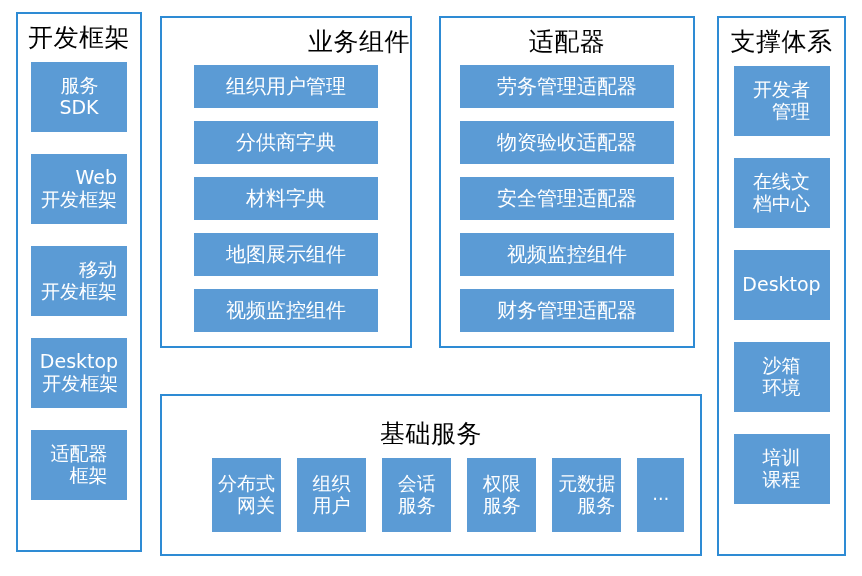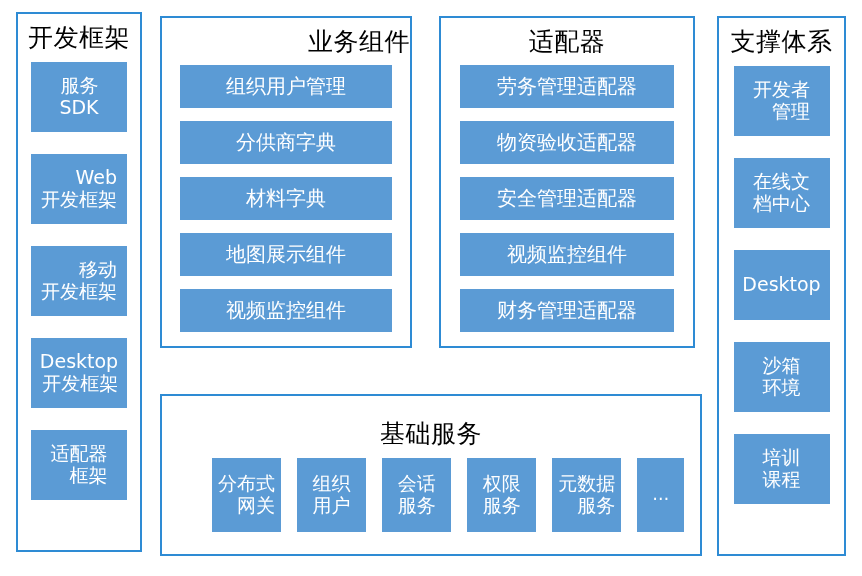"组织用户管理" #panel-biz .tiles { width: 212px -> 184px }
